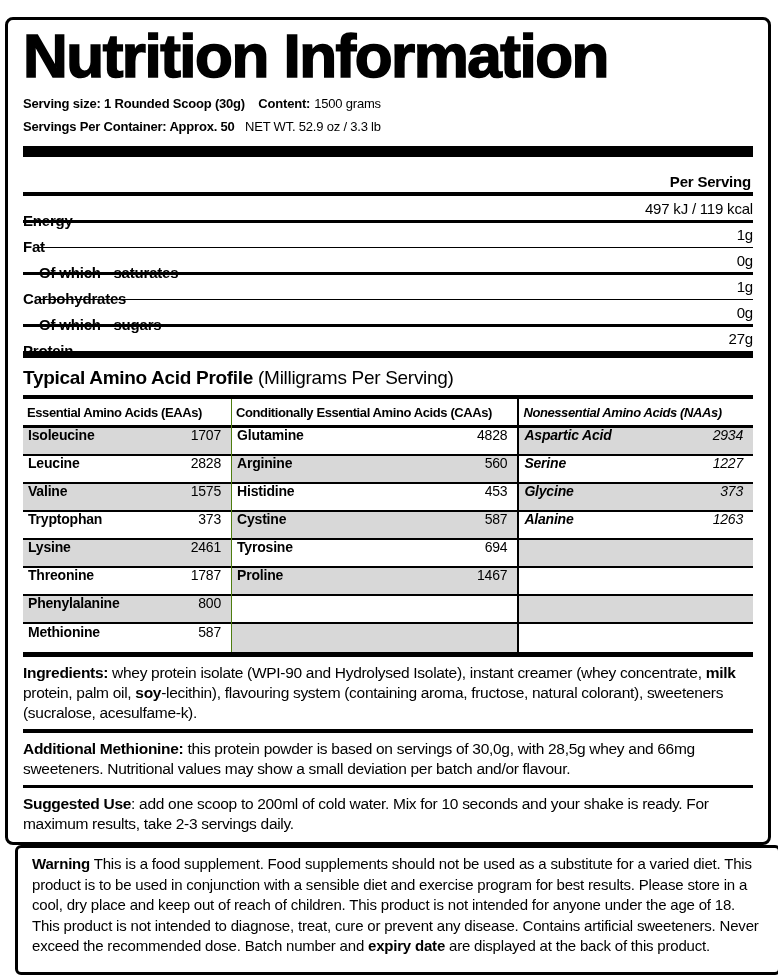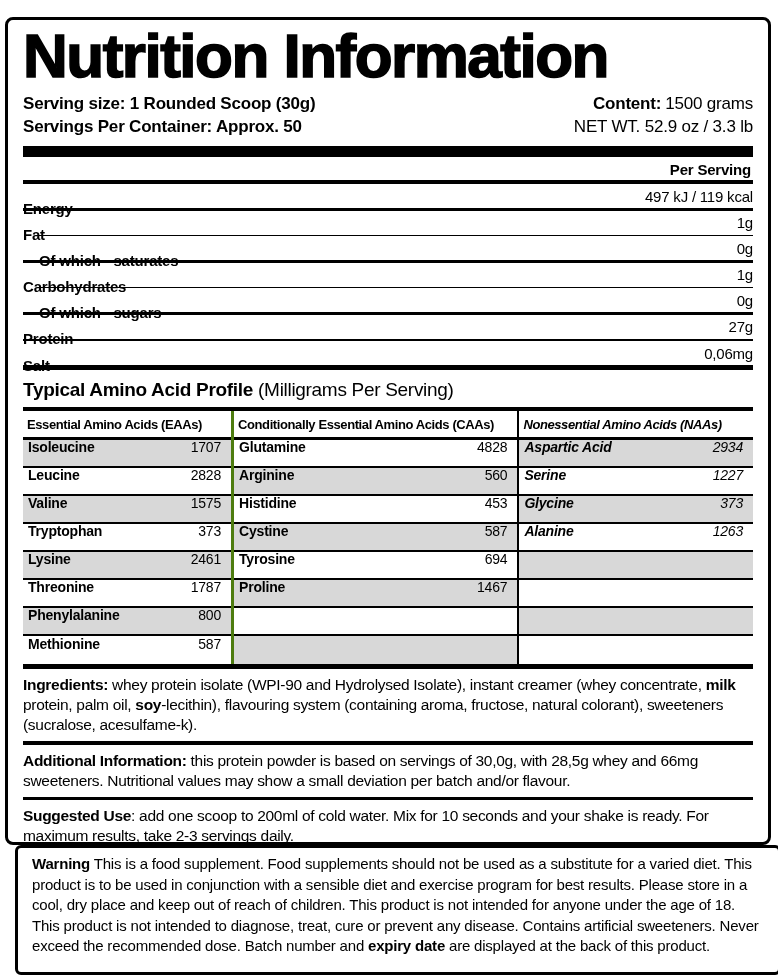"Serving size: 1 Rounded Scoop" .serving-row { font-size: 17px -> 13px; justify-content: space-between -> flex-start }
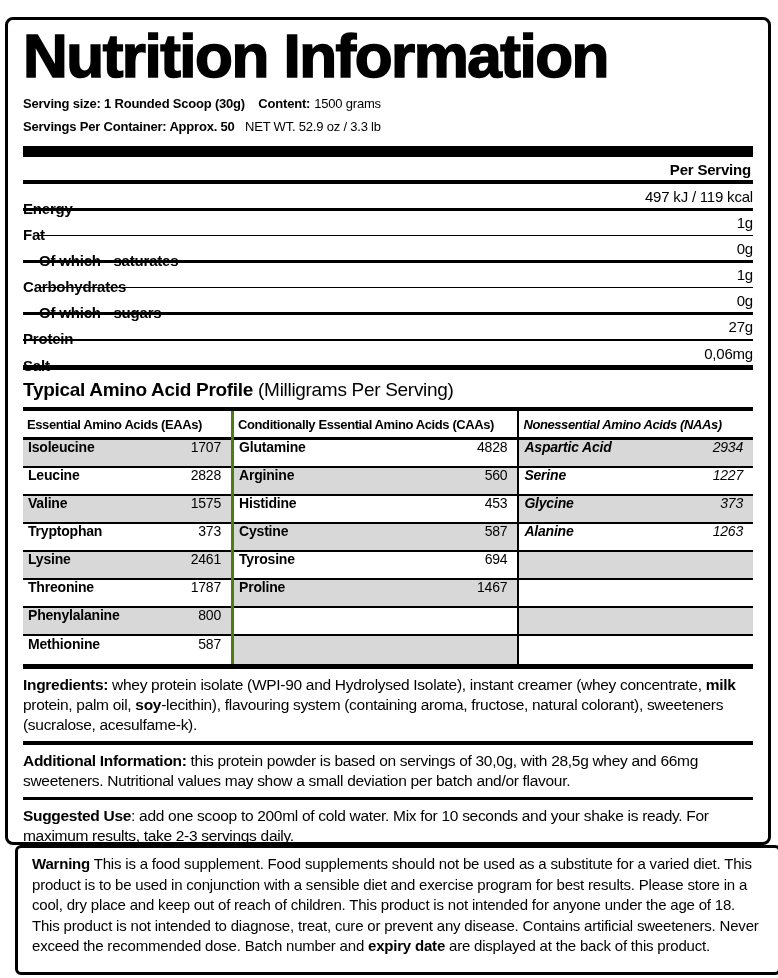"Per Serving" .ps-header { margin-top: none -> 12px }
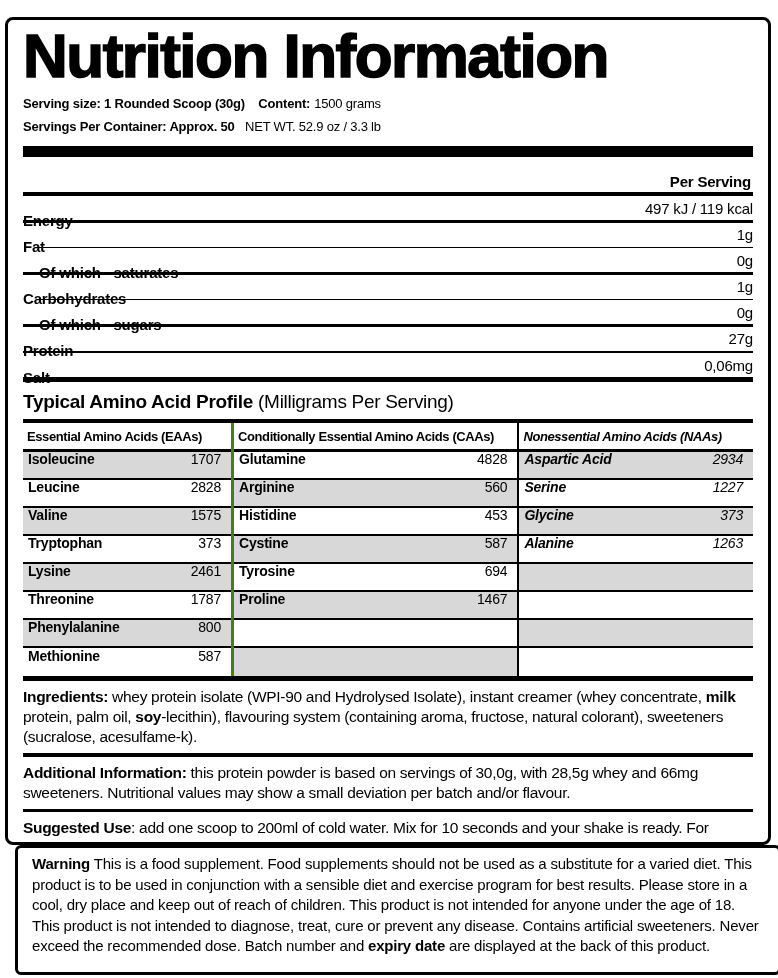"Salt" div.ps-row { html: <div> <span>Salt</span> <span>0,06mg</span> </div> -> none }
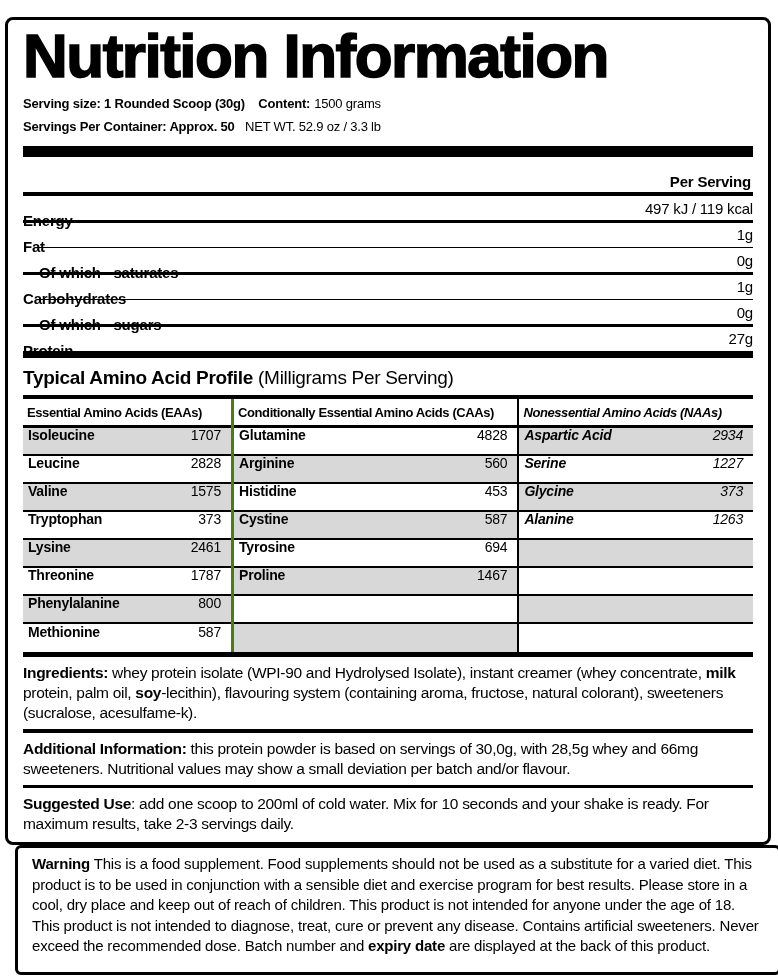"Conditionally Essential Amino Acids" .a-col-1 { border-left: 3px solid #4d7c0f -> 1px solid #4d7c0f }
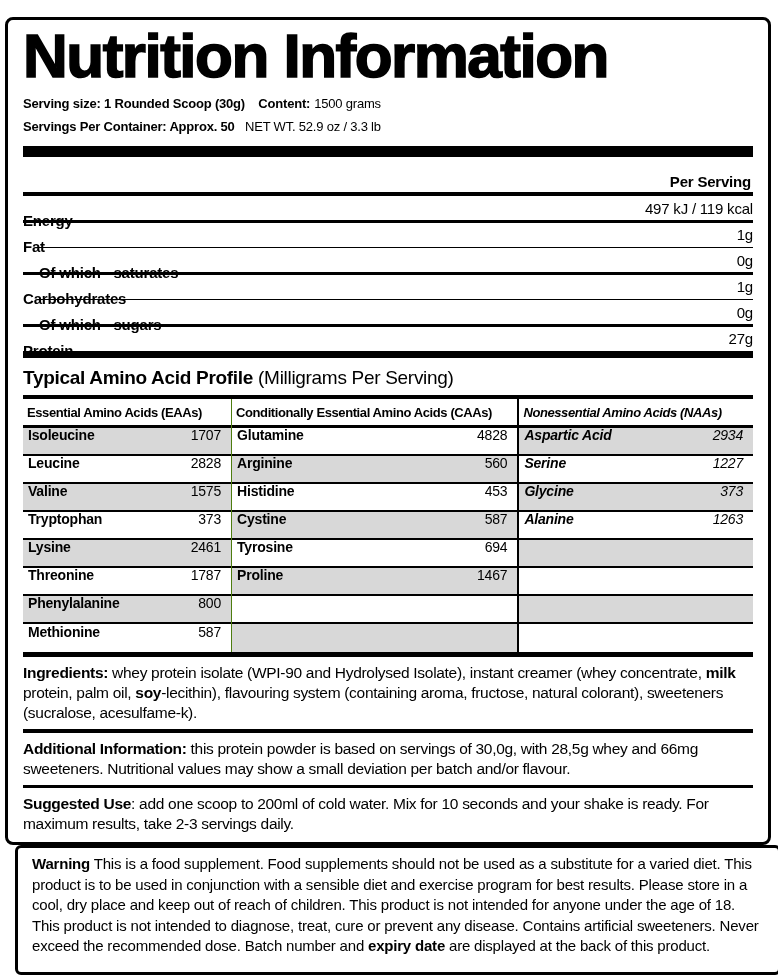"Additional Information:" span.b { text: Information -> Methionine }
